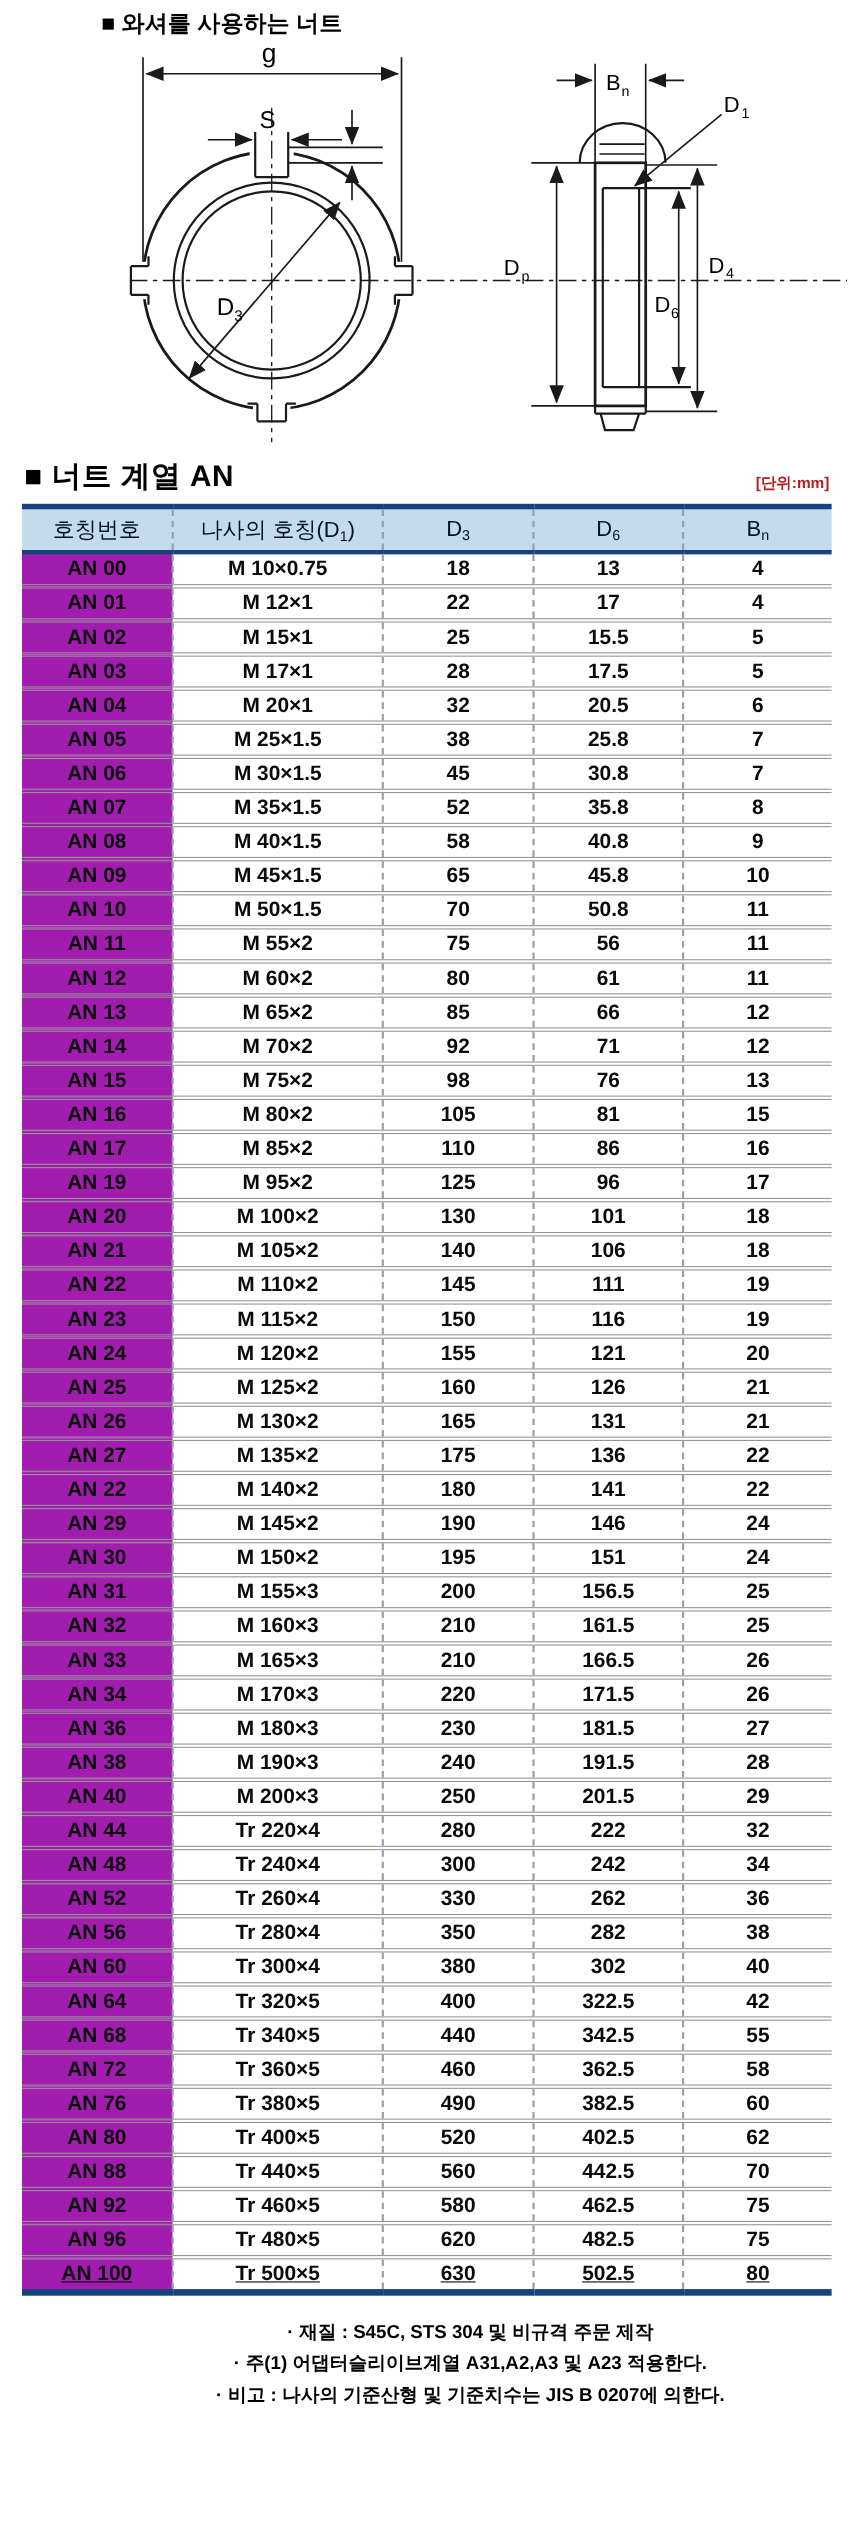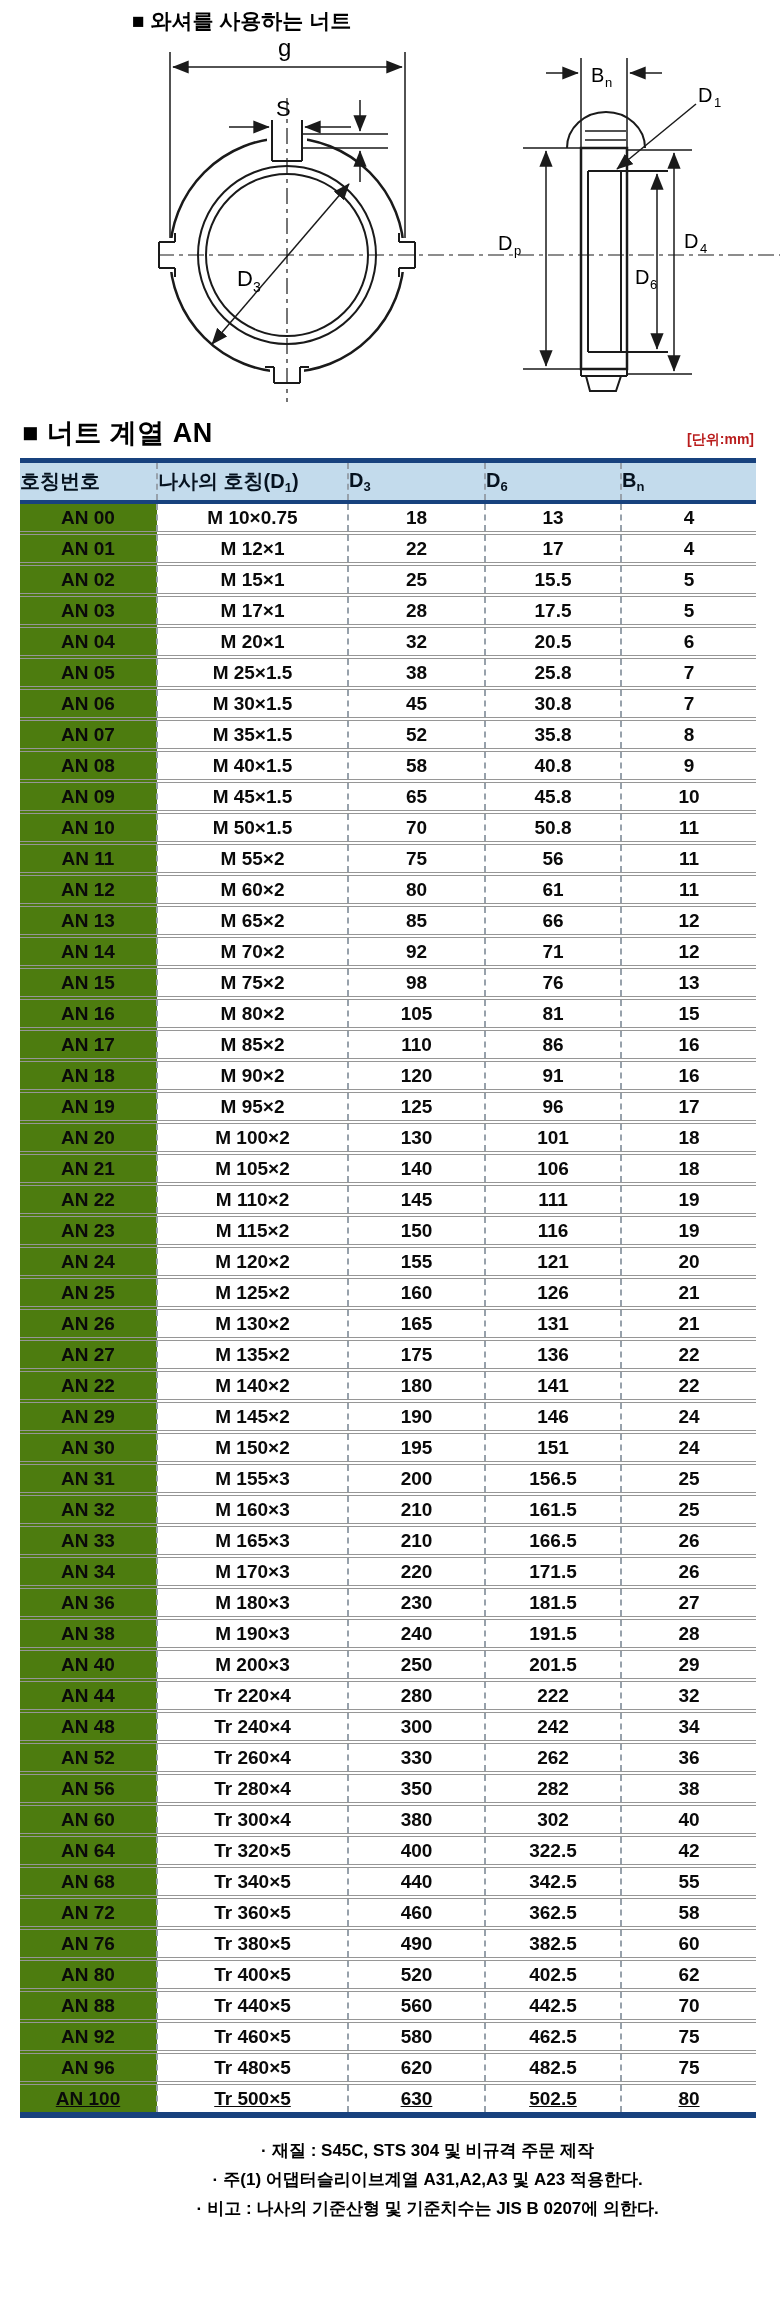"■ 와셔를 사용하는 너트" .drawing { padding-left: 40px -> none }
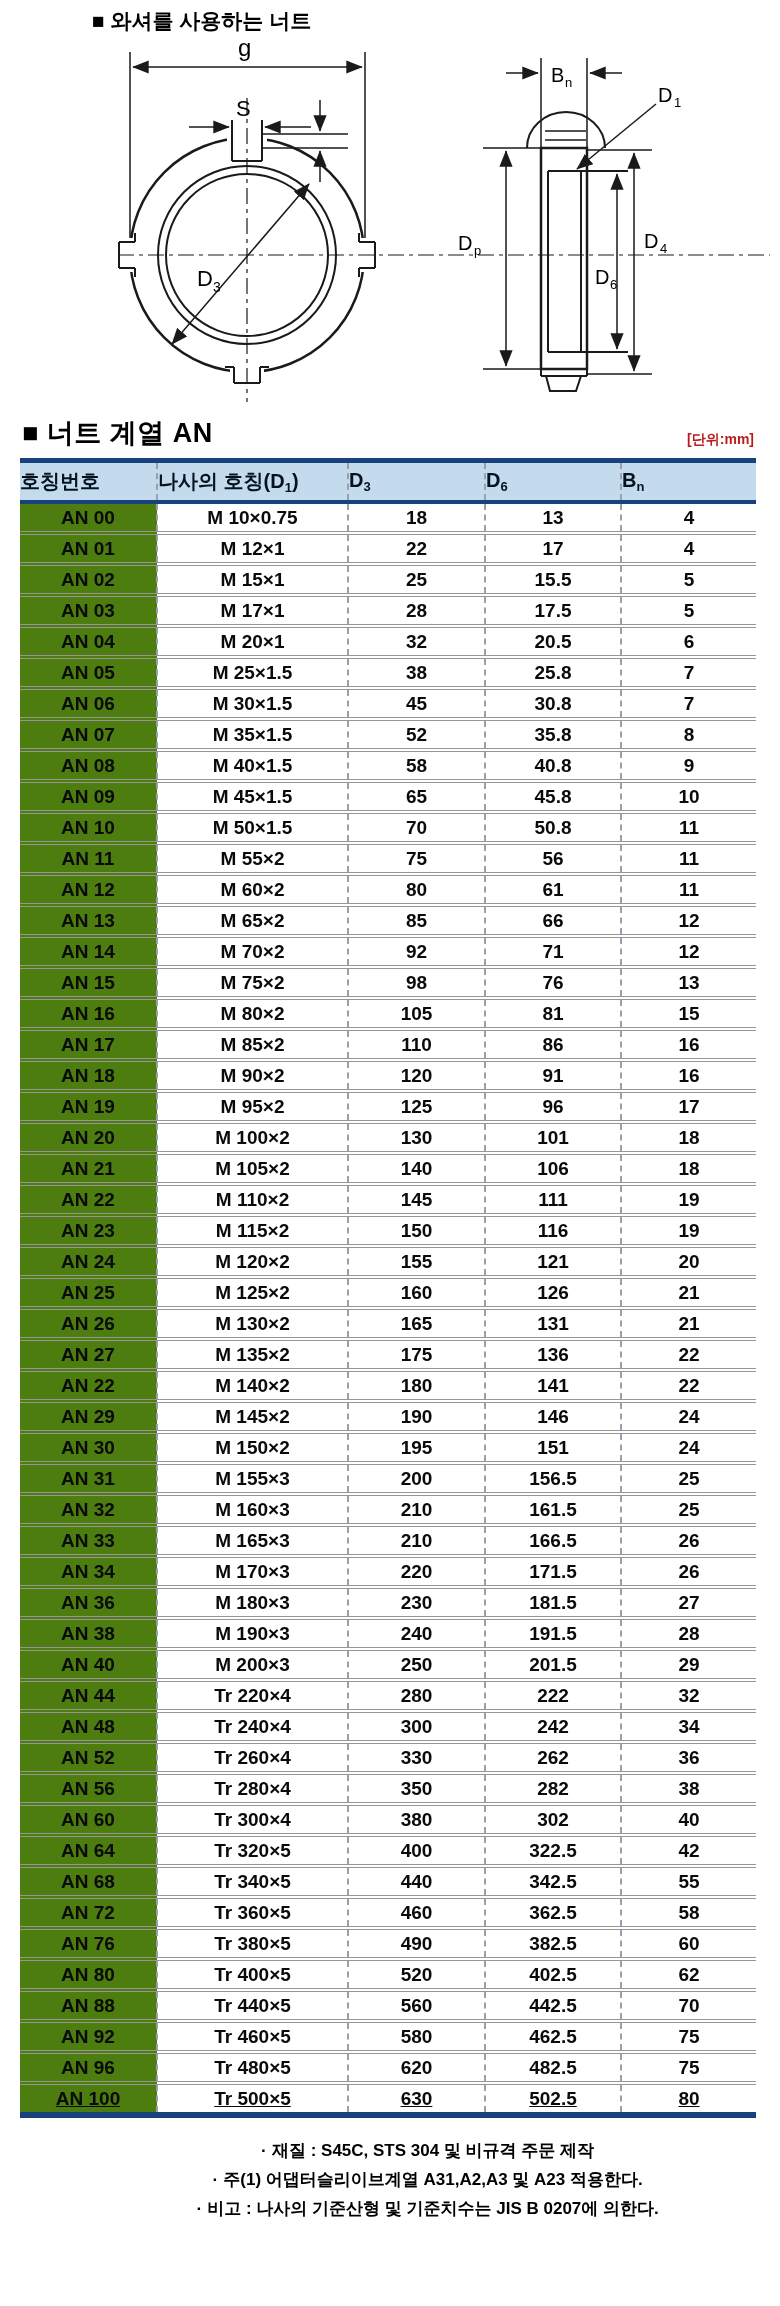"호칭번호" table.spec th { font-weight: bold -> normal; text-align: left -> center }
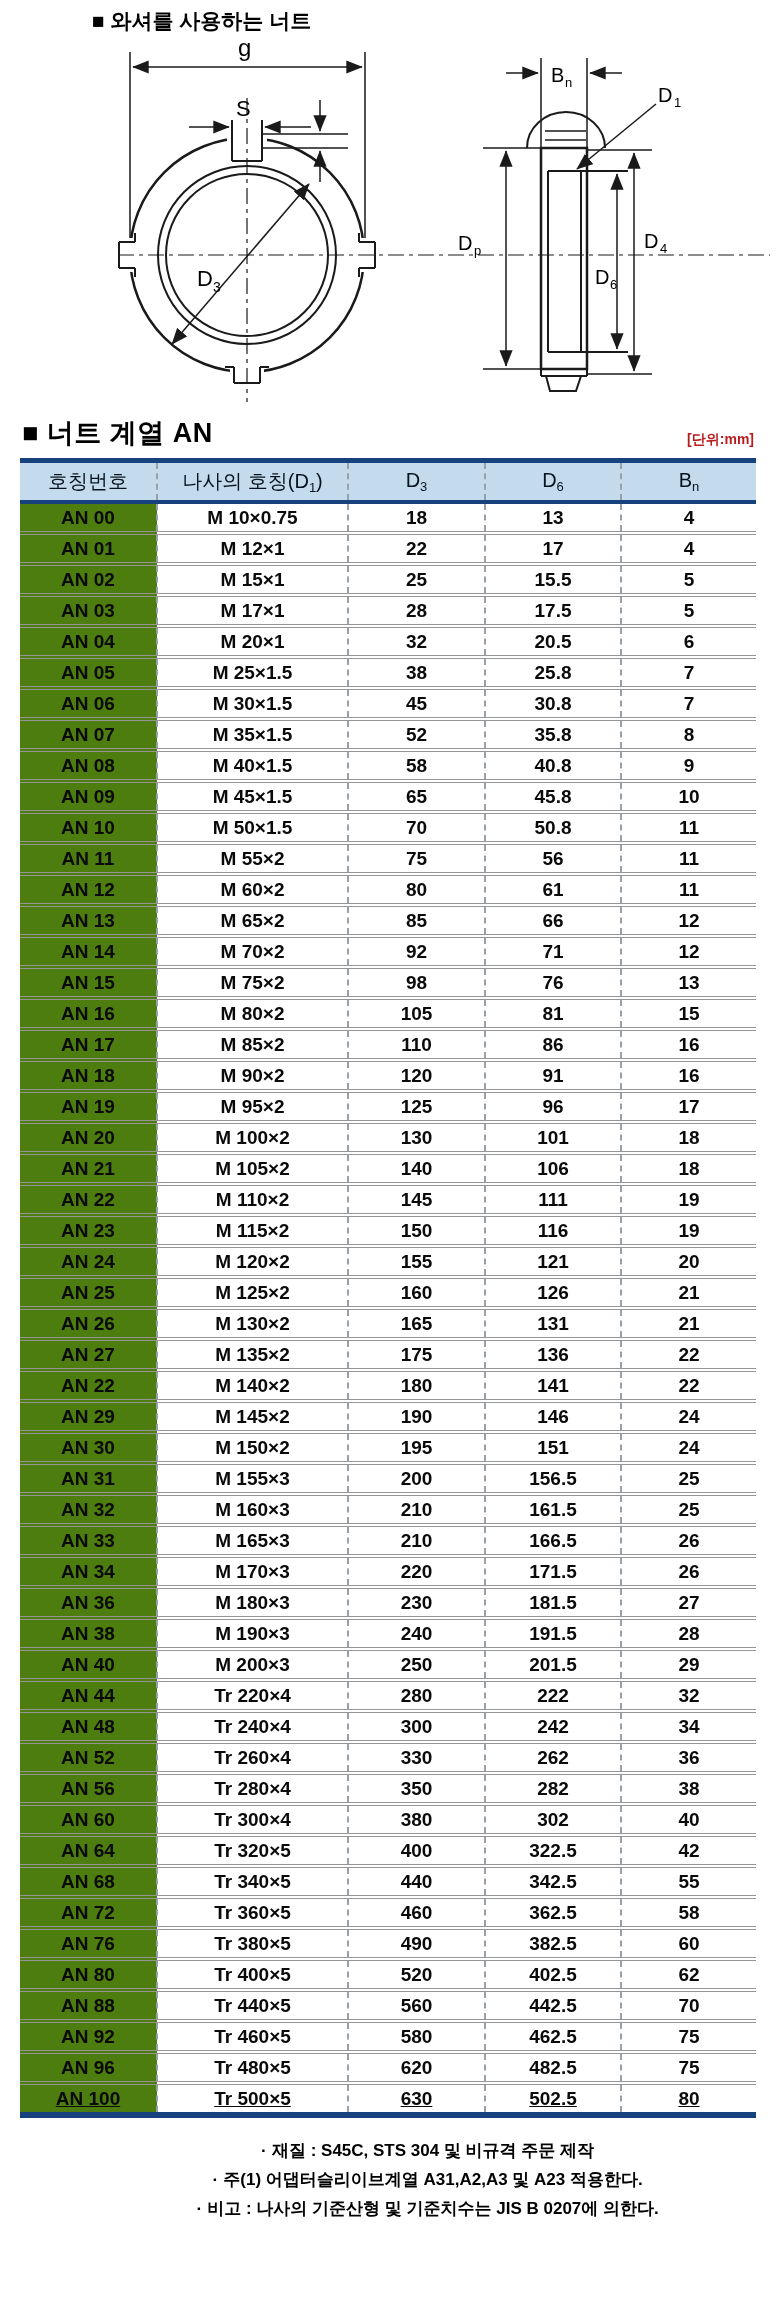"AN 00" table.spec td.c0 { background: #4d7c0f -> #a21caf }
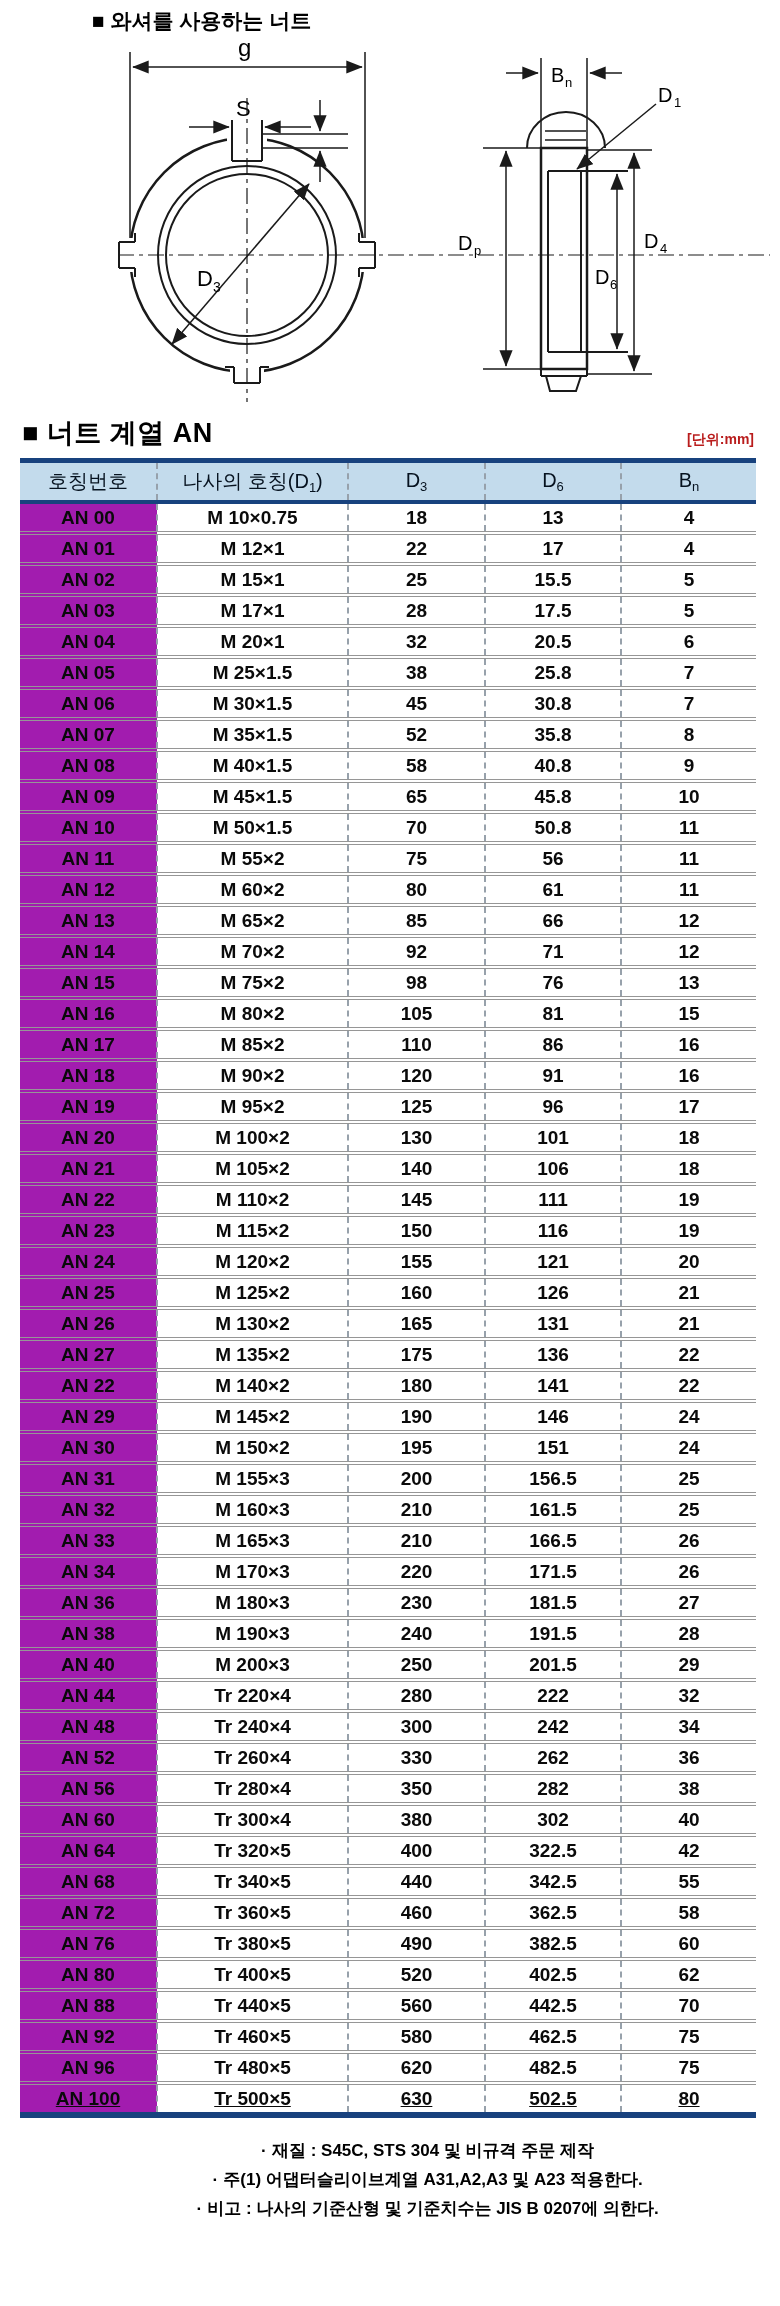"AN 18" tr { html: <tr> <td>AN 18</td> <td>M 90×2</td> <td>120</td> <td>91</td> <td>16</td> </tr> -> none }
